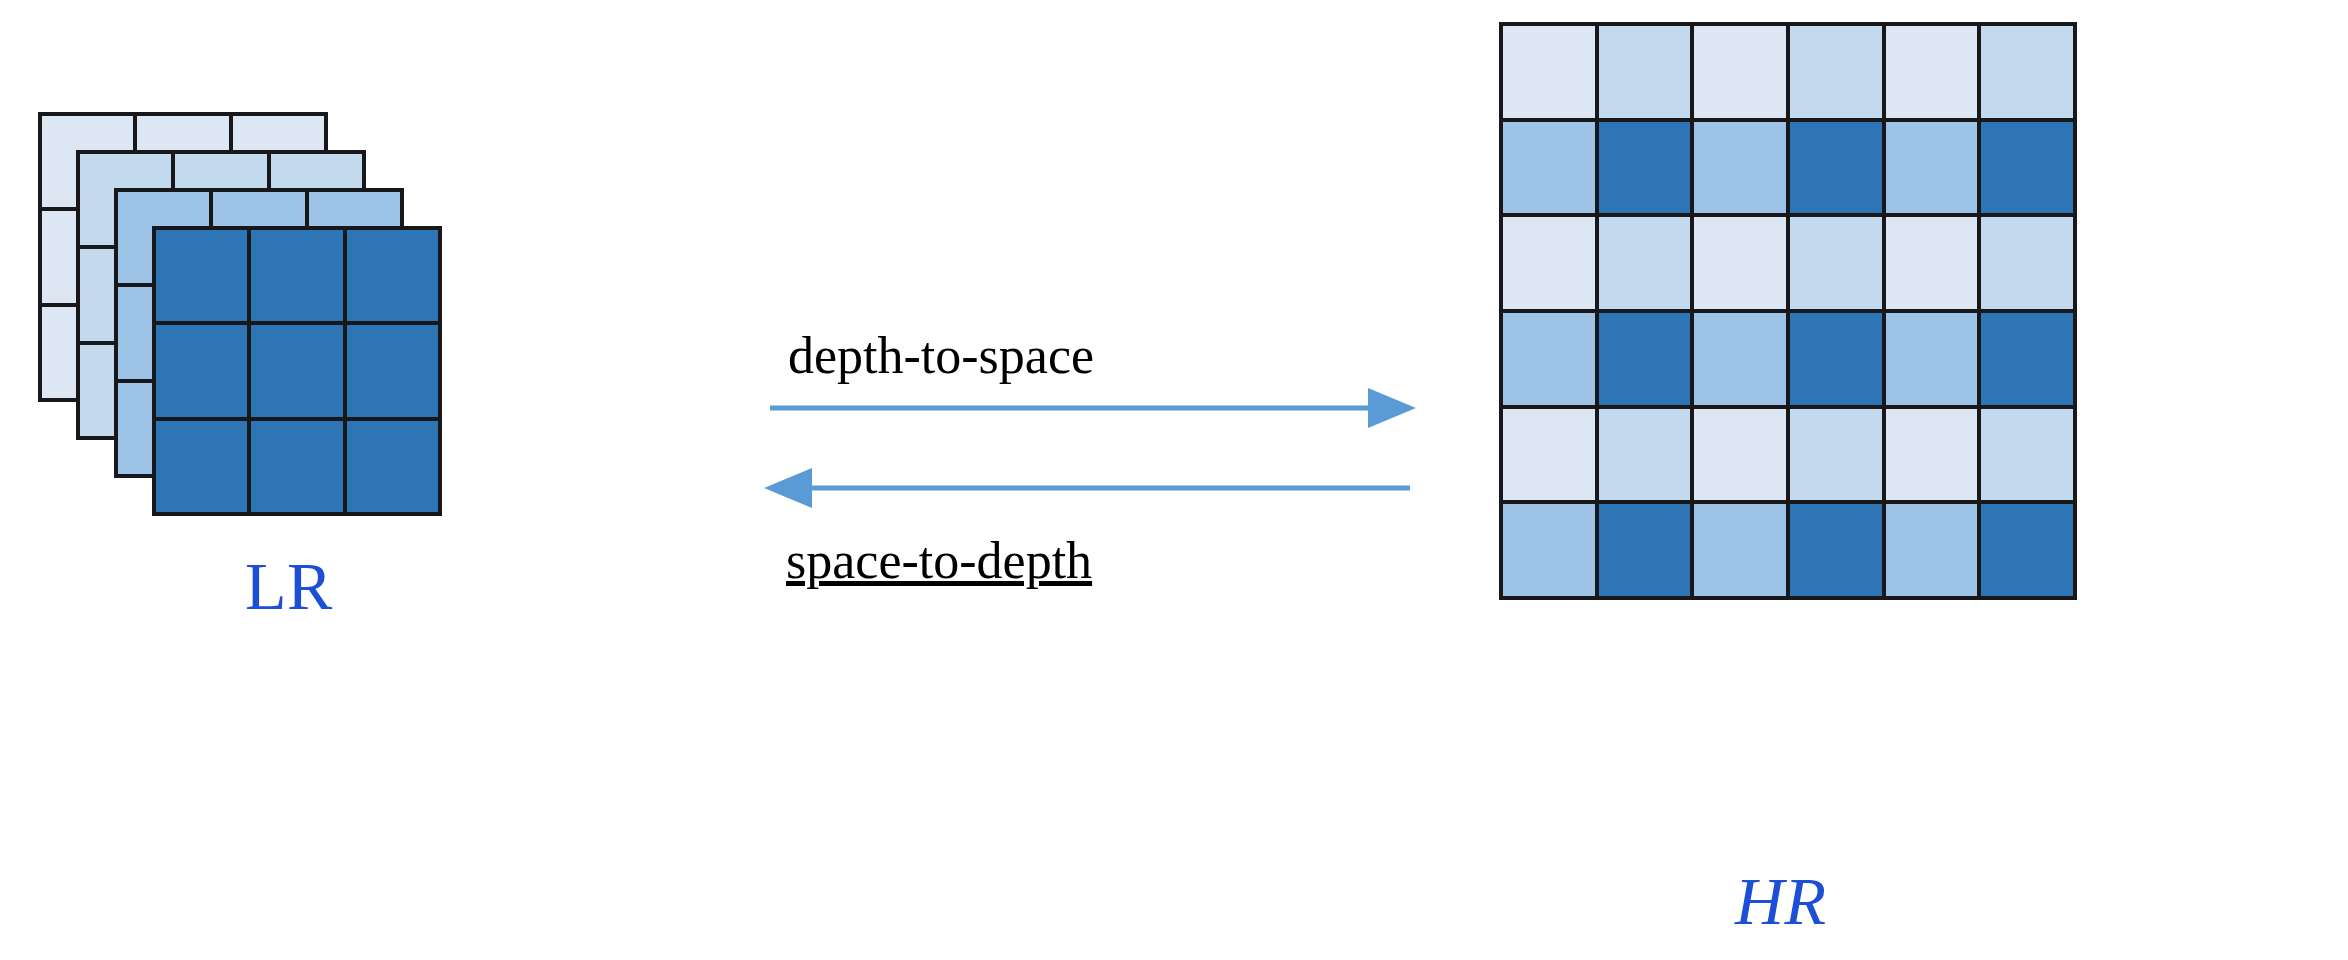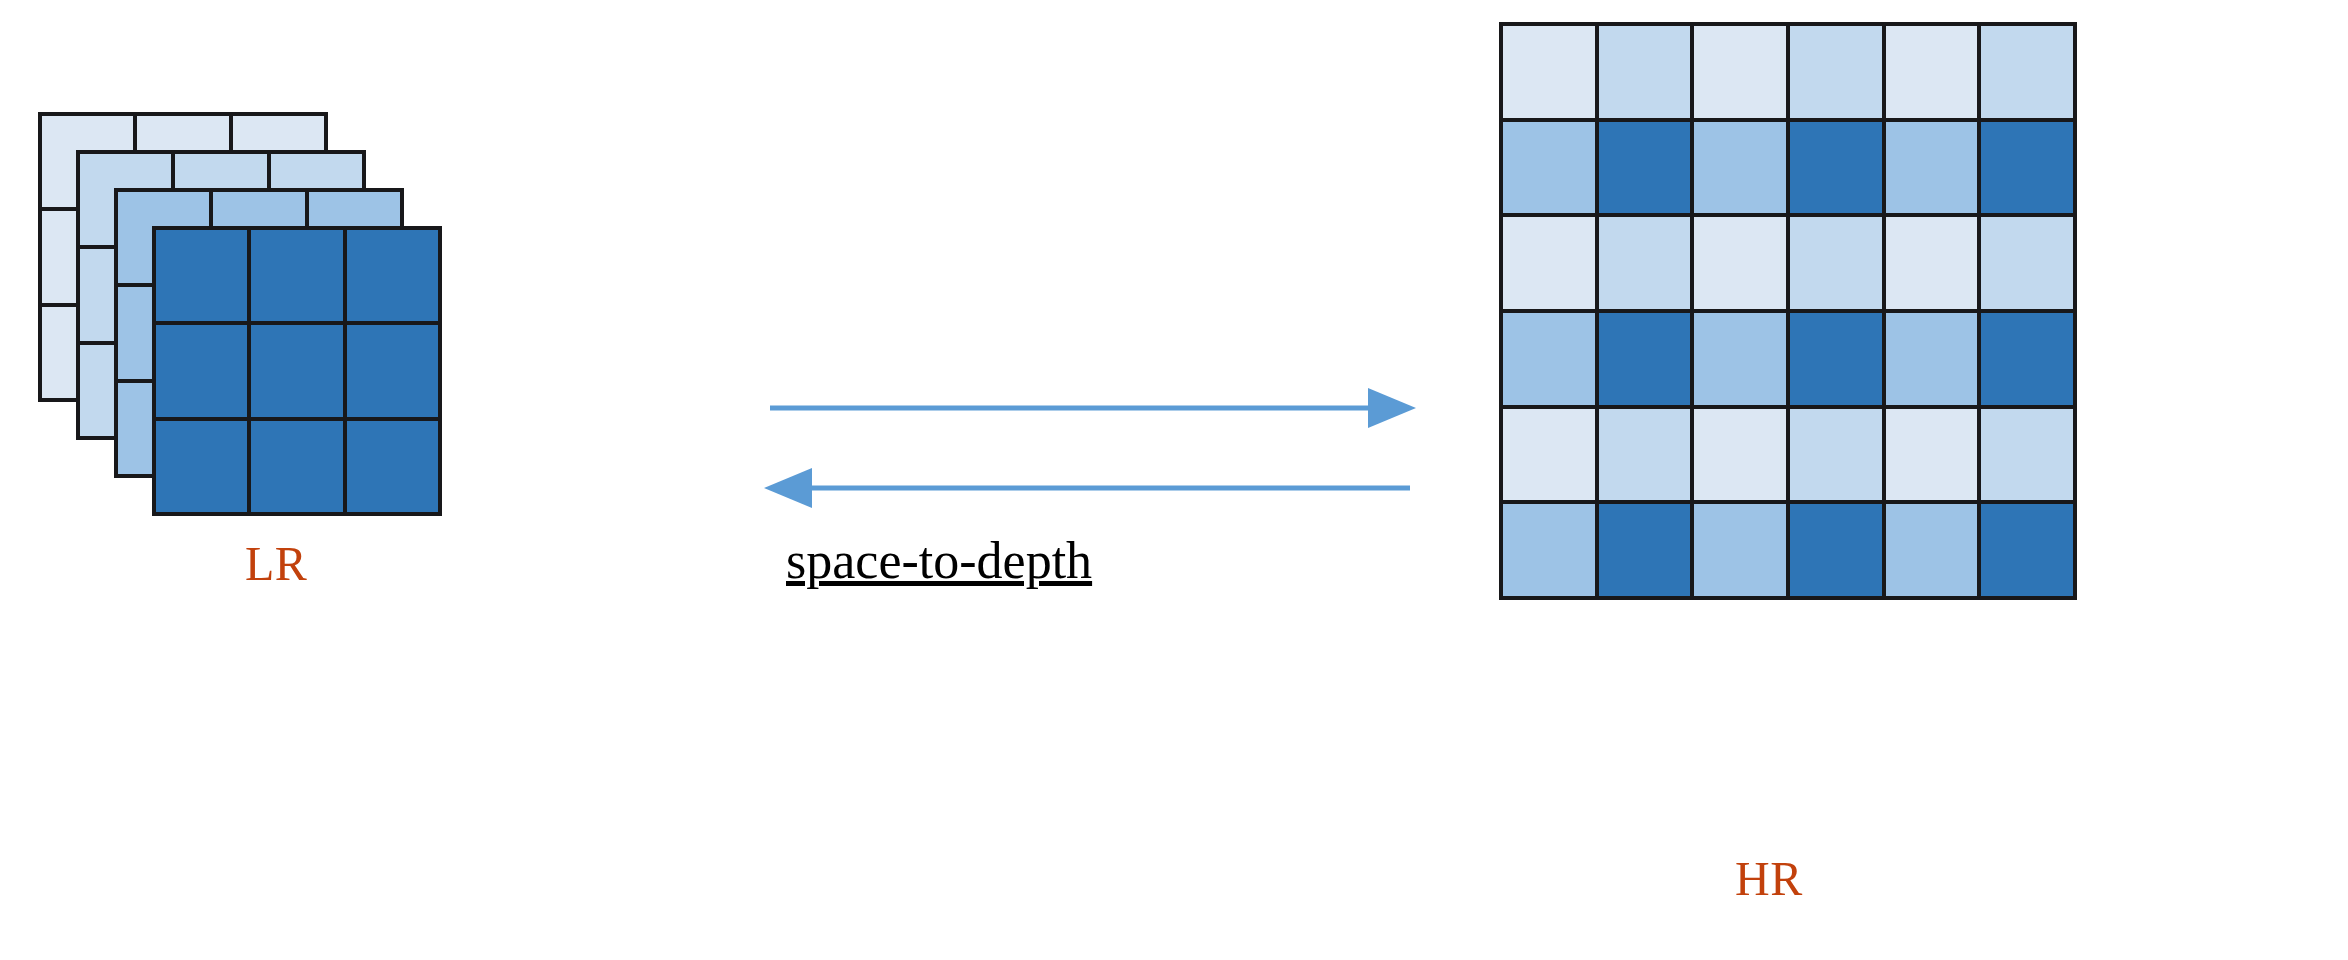"depth-to-space" div.arrow-text { html: none -> <div>depth-to-space</div> }
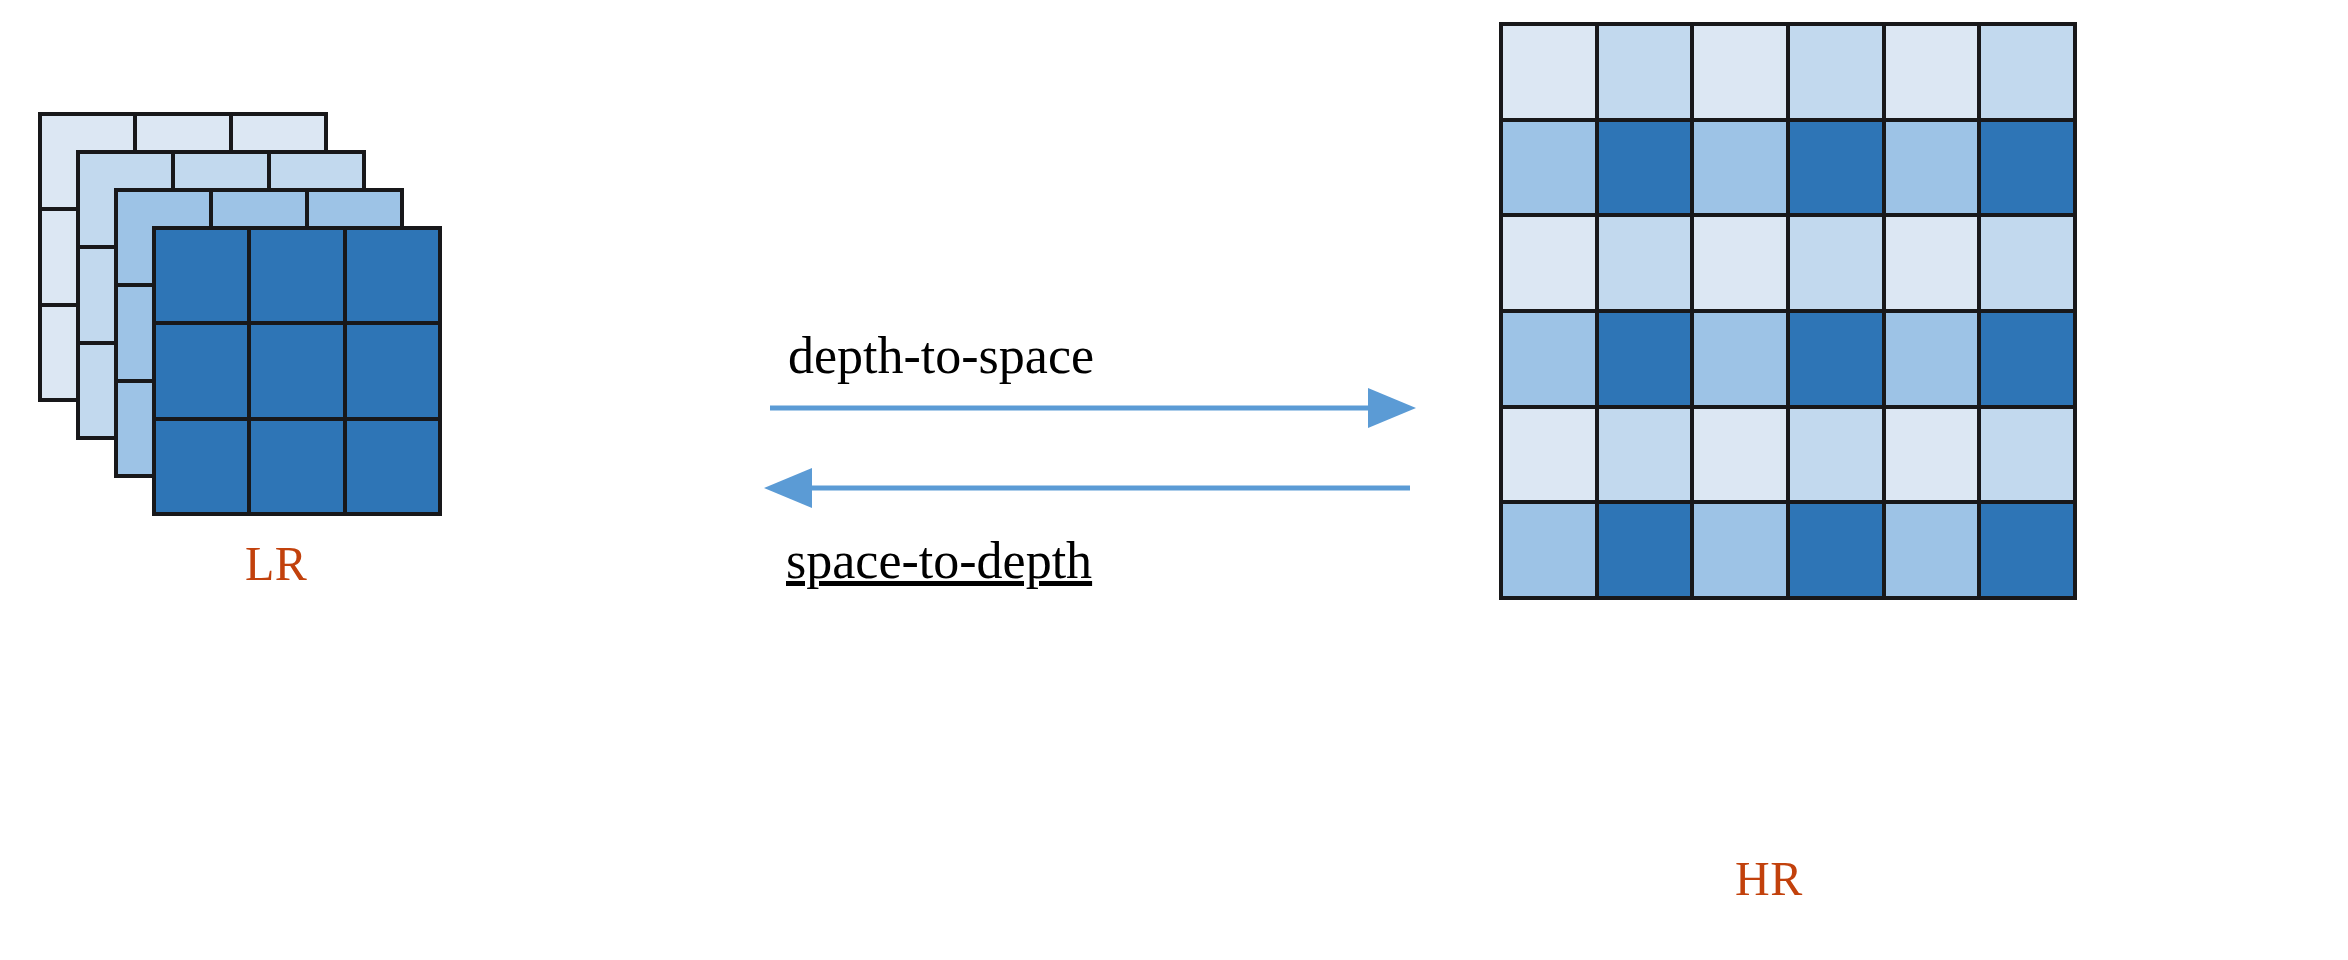"LR" .fig-label { color: #c2410c -> #1d4ed8; font-size: 48px -> 68px; margin-top: none -> 12px }
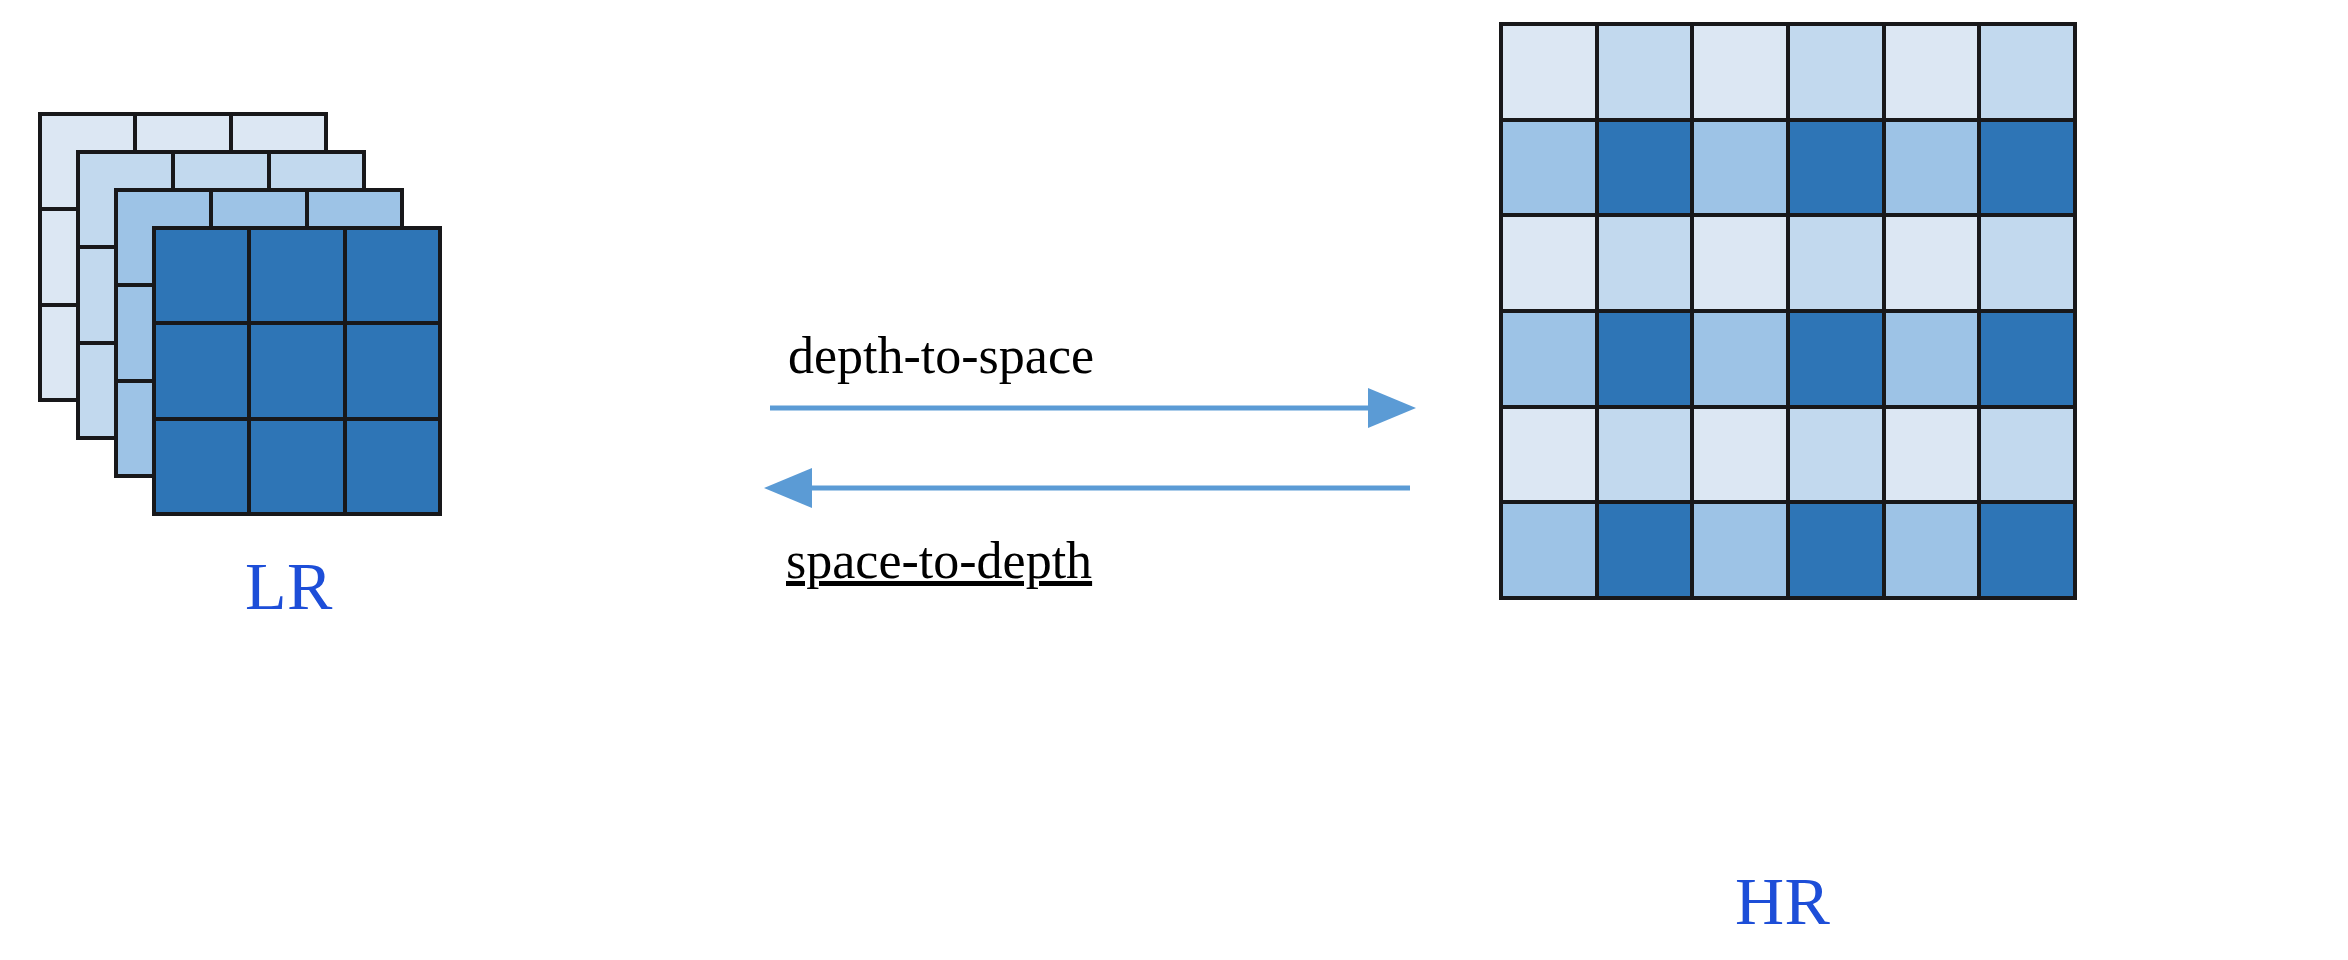"HR" .hr-label { font-style: none -> italic }
